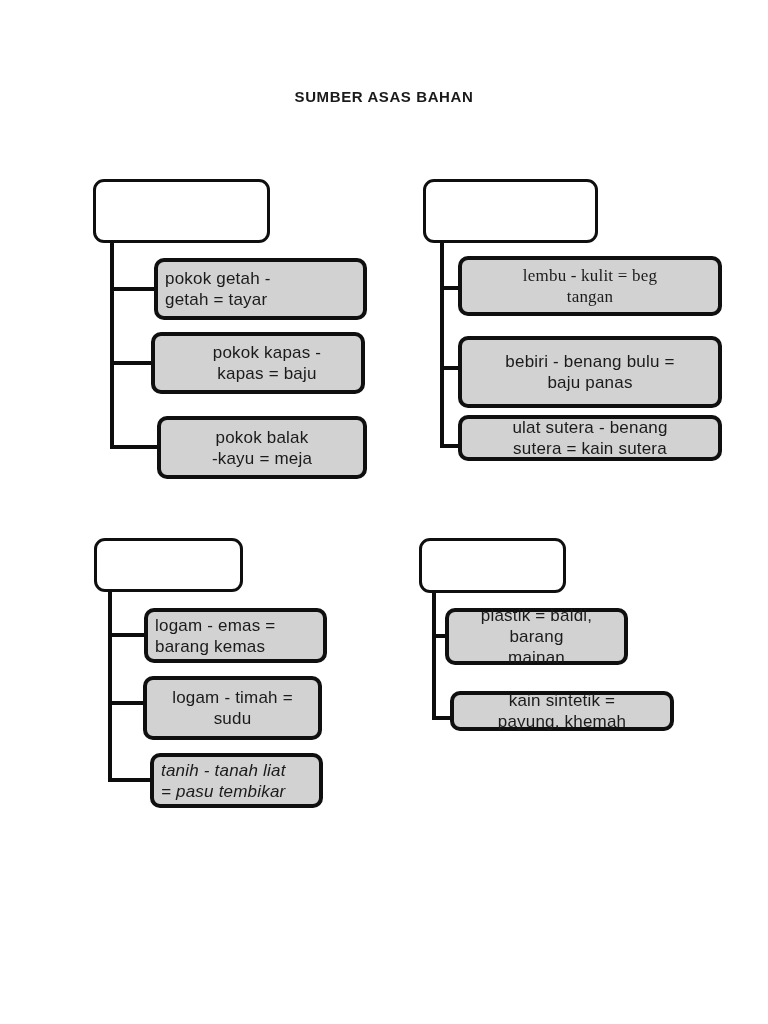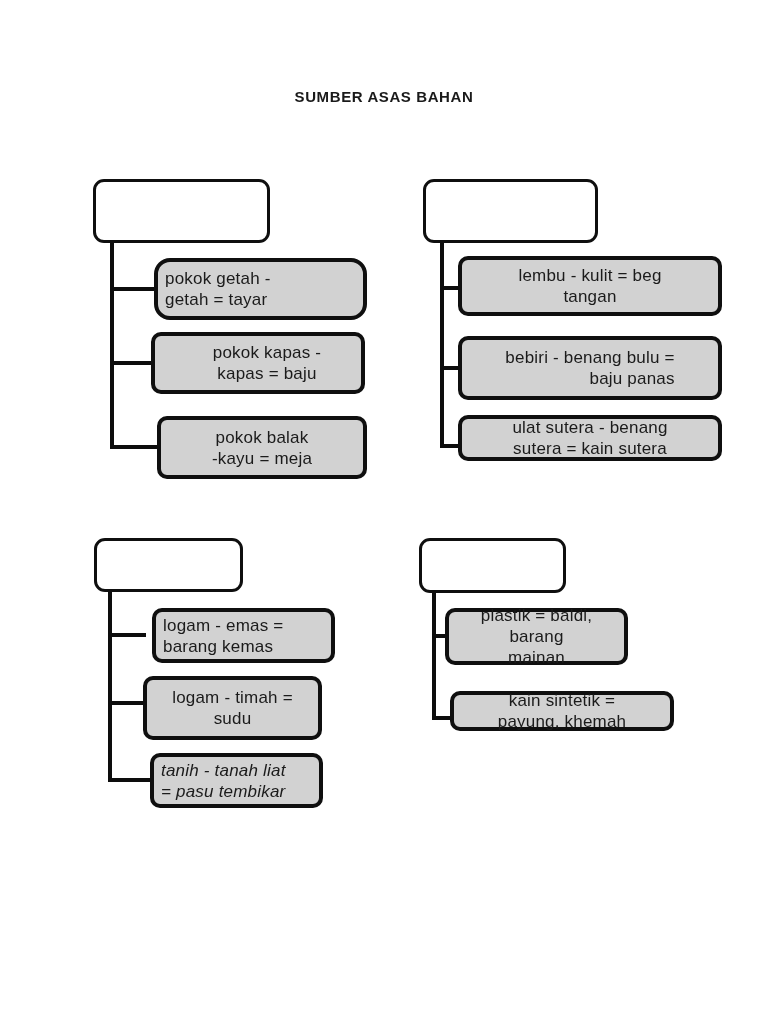"pokok getah -" .t1-c1 { border-radius: 16px -> none }
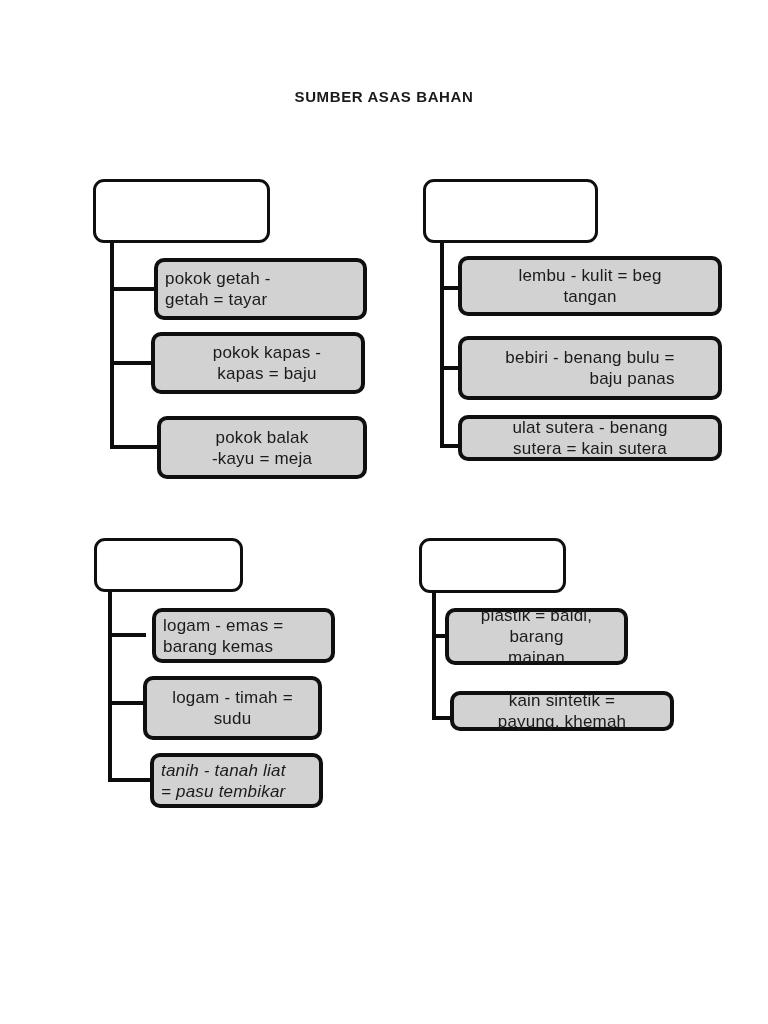"lembu - kulit = beg" .t2-c1 { font-family: none -> Liberation Serif, serif }
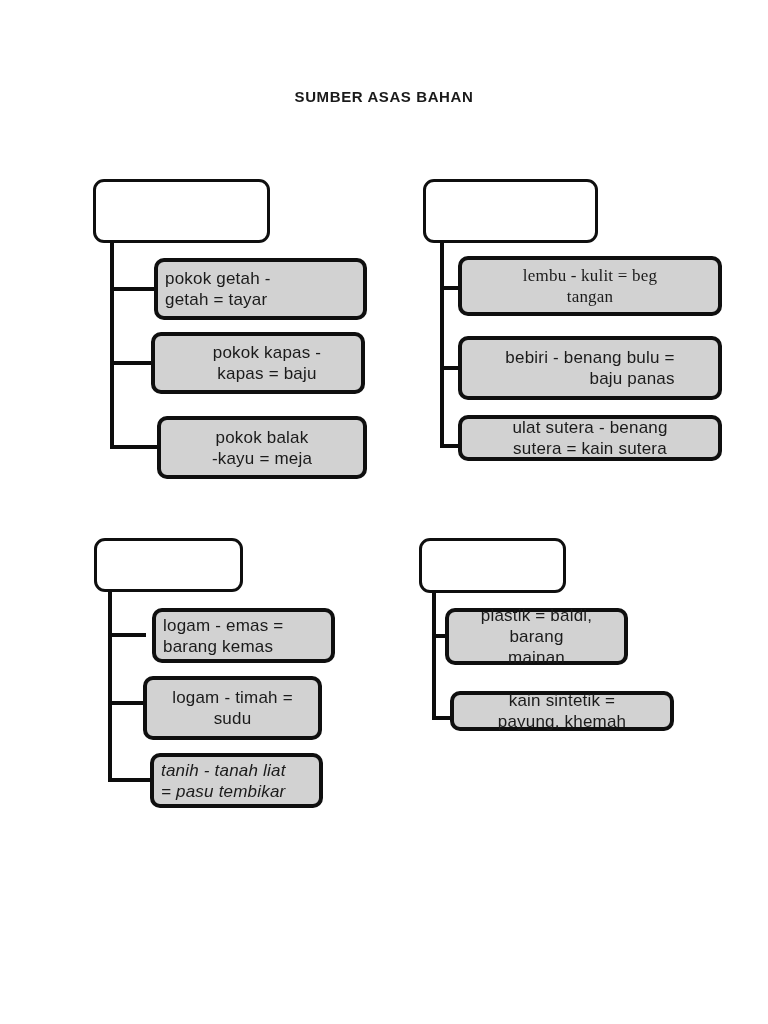"bebiri - benang bulu =" .t2-c2 { height: 64px -> 72px; text-align: right -> none }
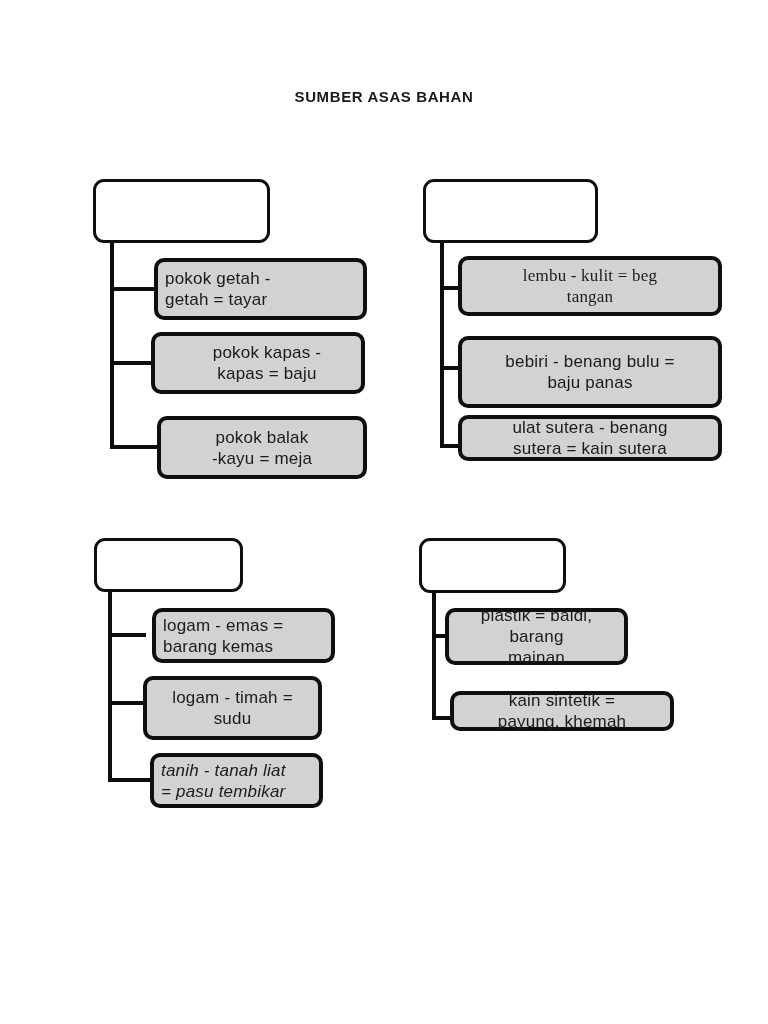"logam - emas =" .t3-c1 { left: 152px -> 144px }
